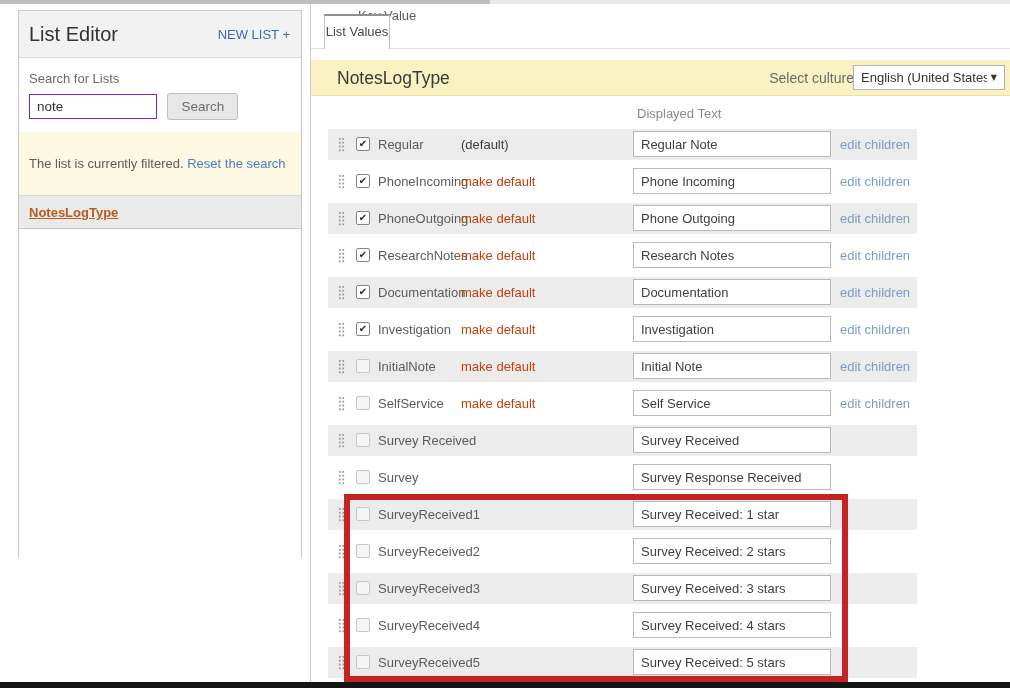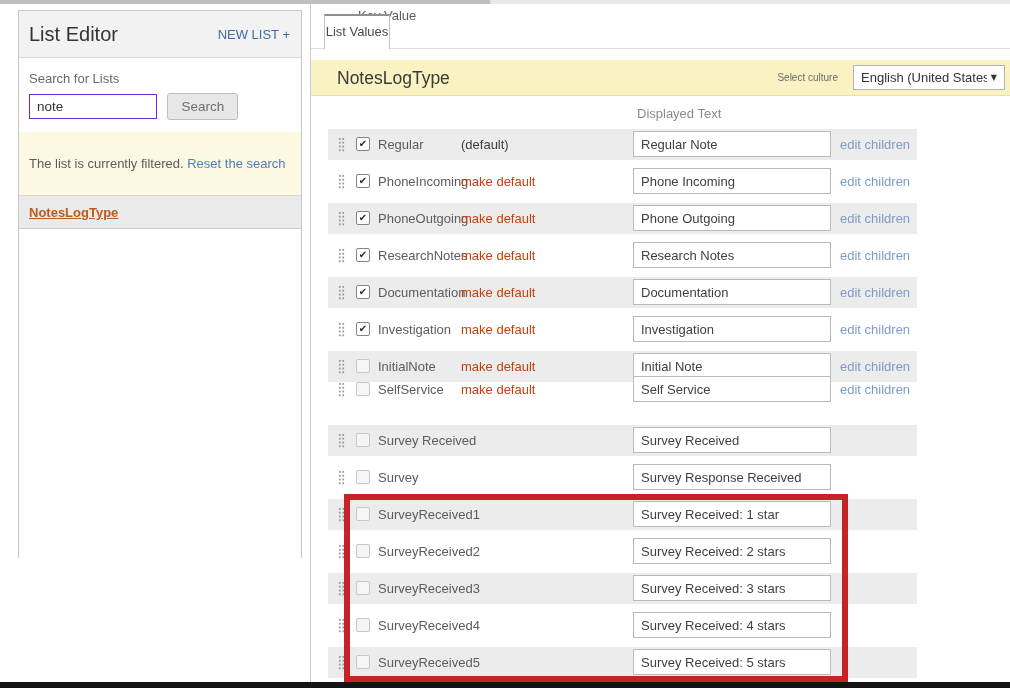"Select culture" .culture-label { font-size: 10px -> 14px; right: 172px -> 156px }
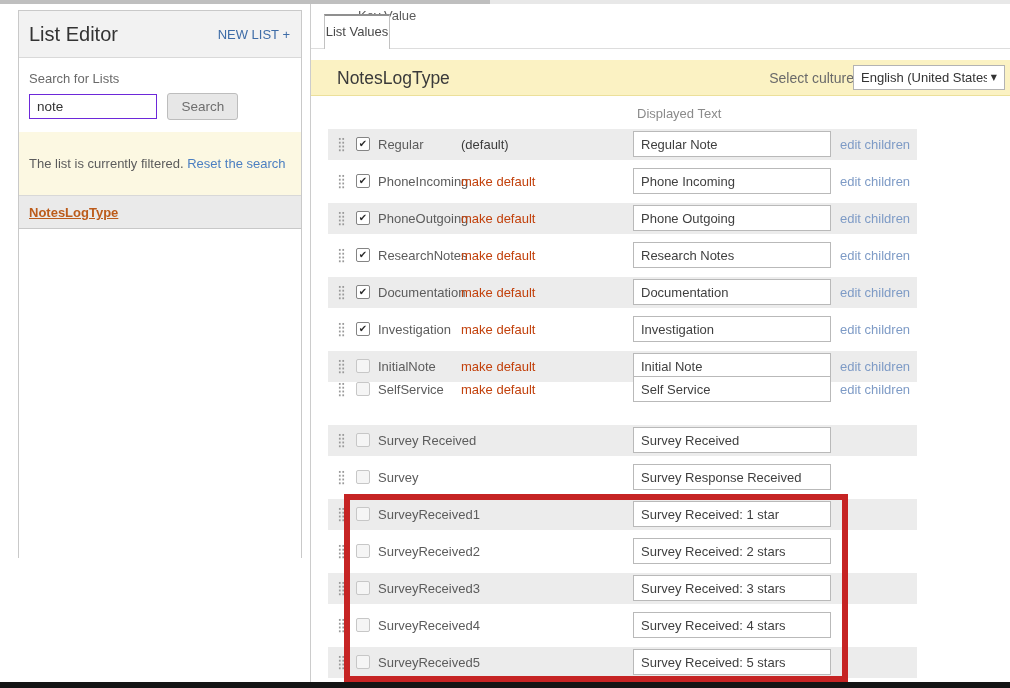"SelfService" div.row { top: 245px -> 259px }
